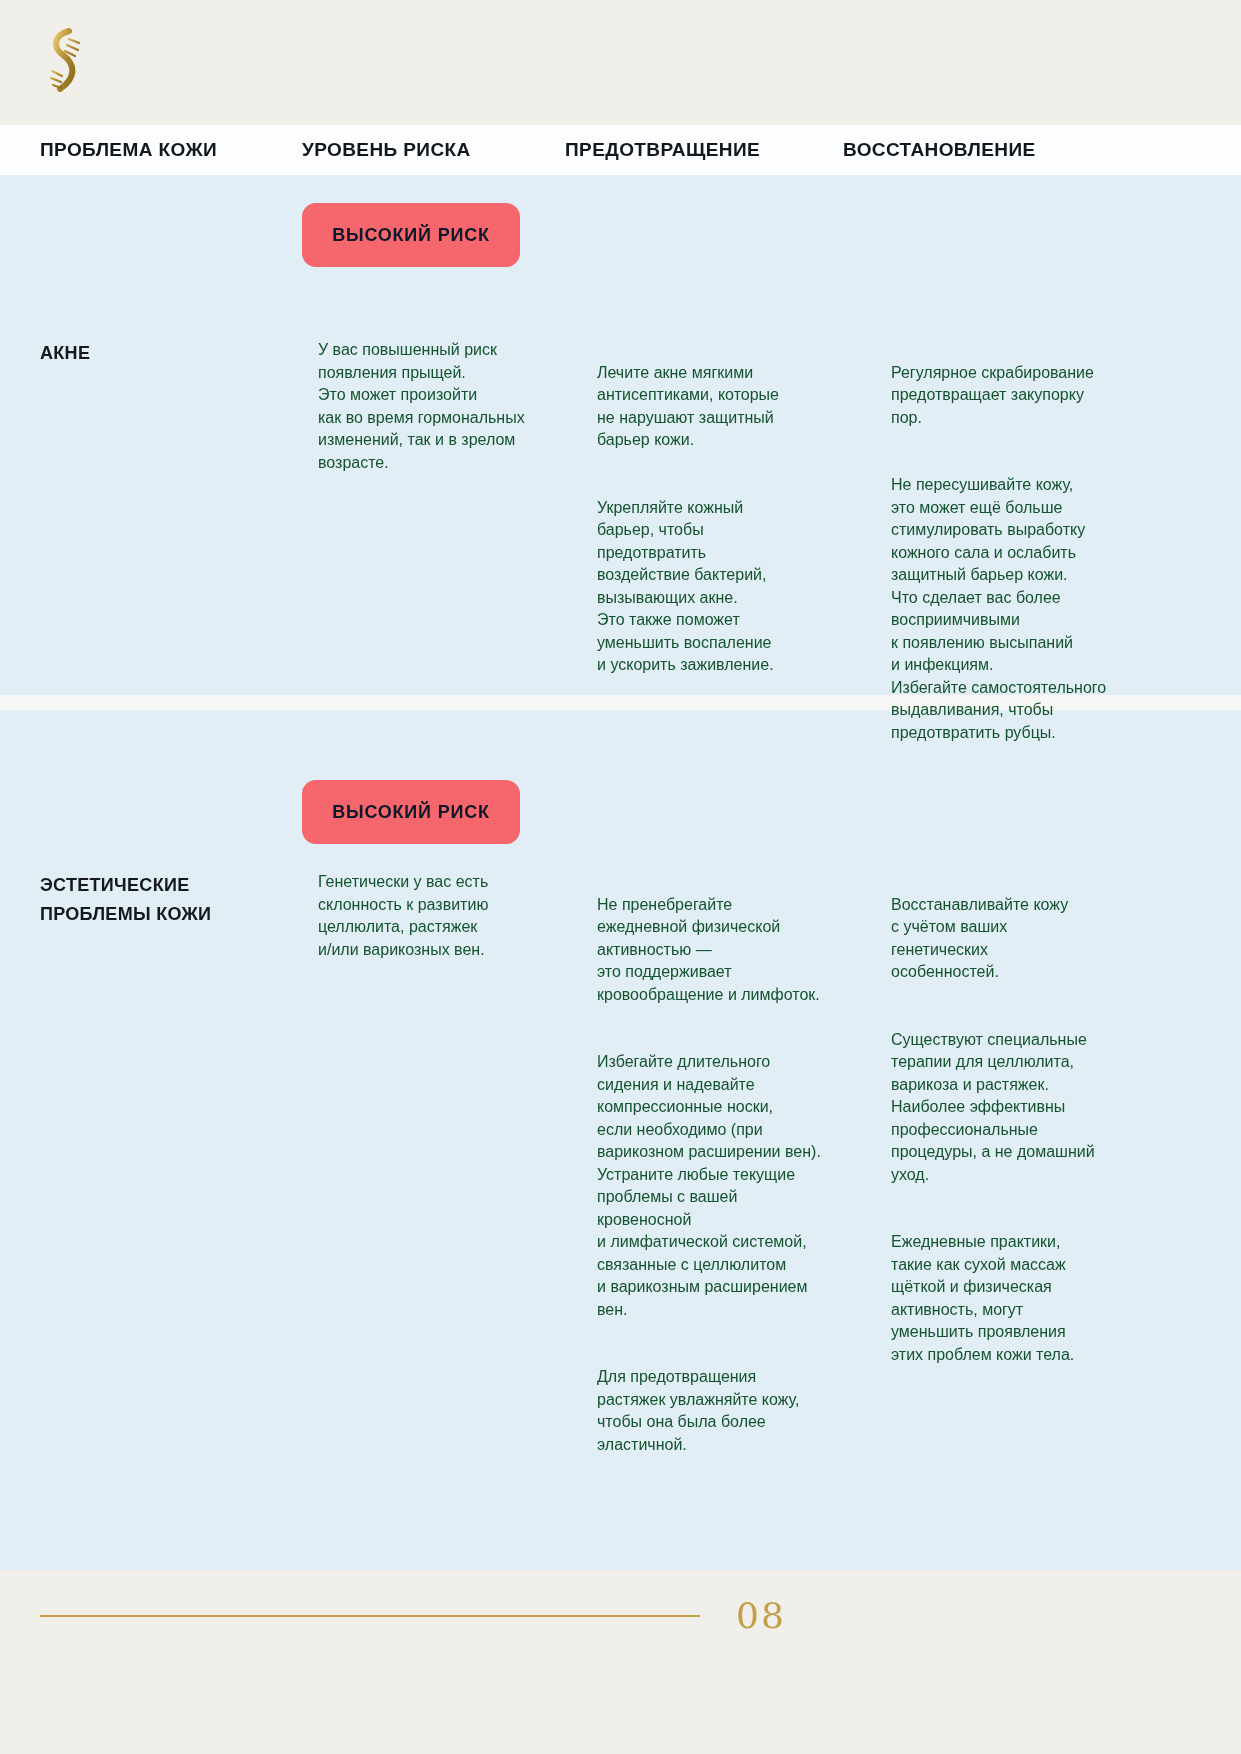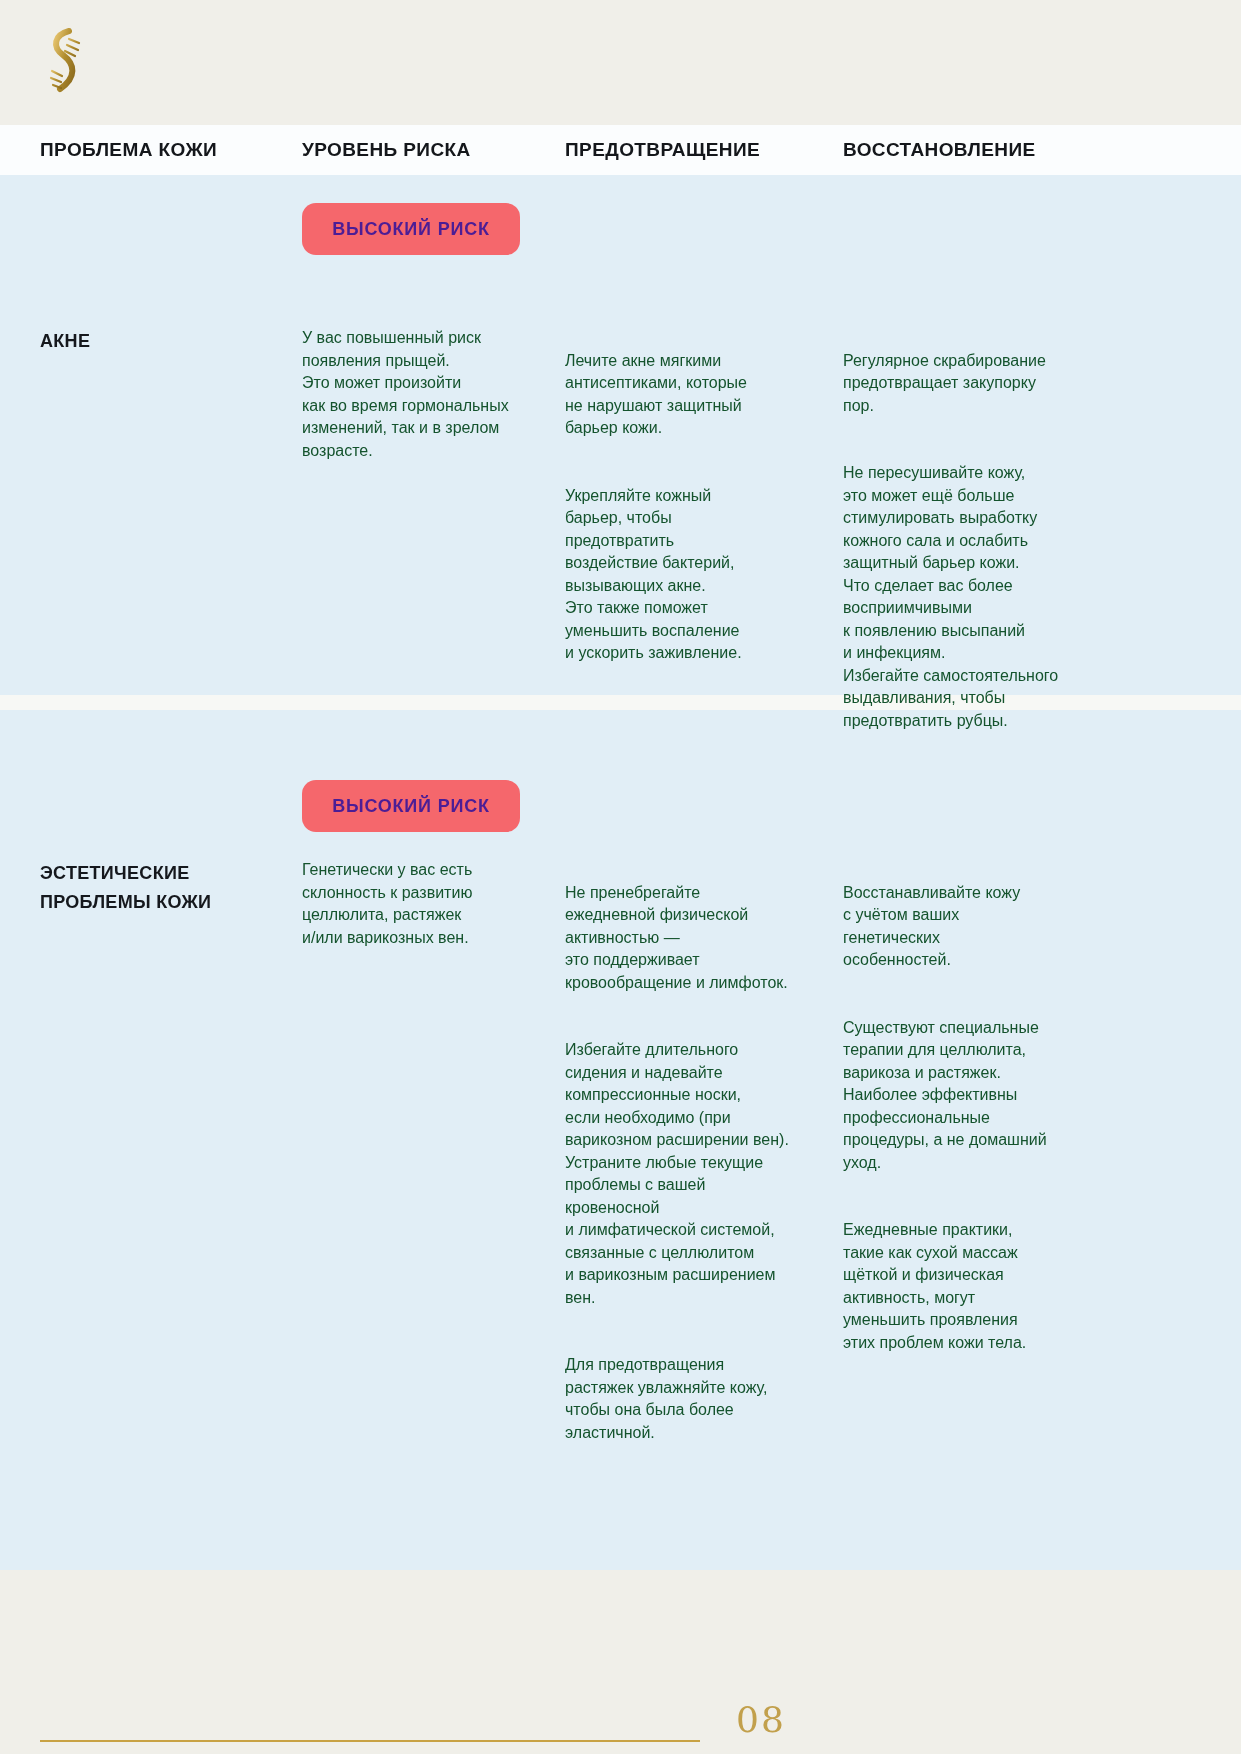"ВЫСОКИЙ РИСК" .risk-badge { color: #4c1d95 -> #0f172a; height: 52px -> 64px }
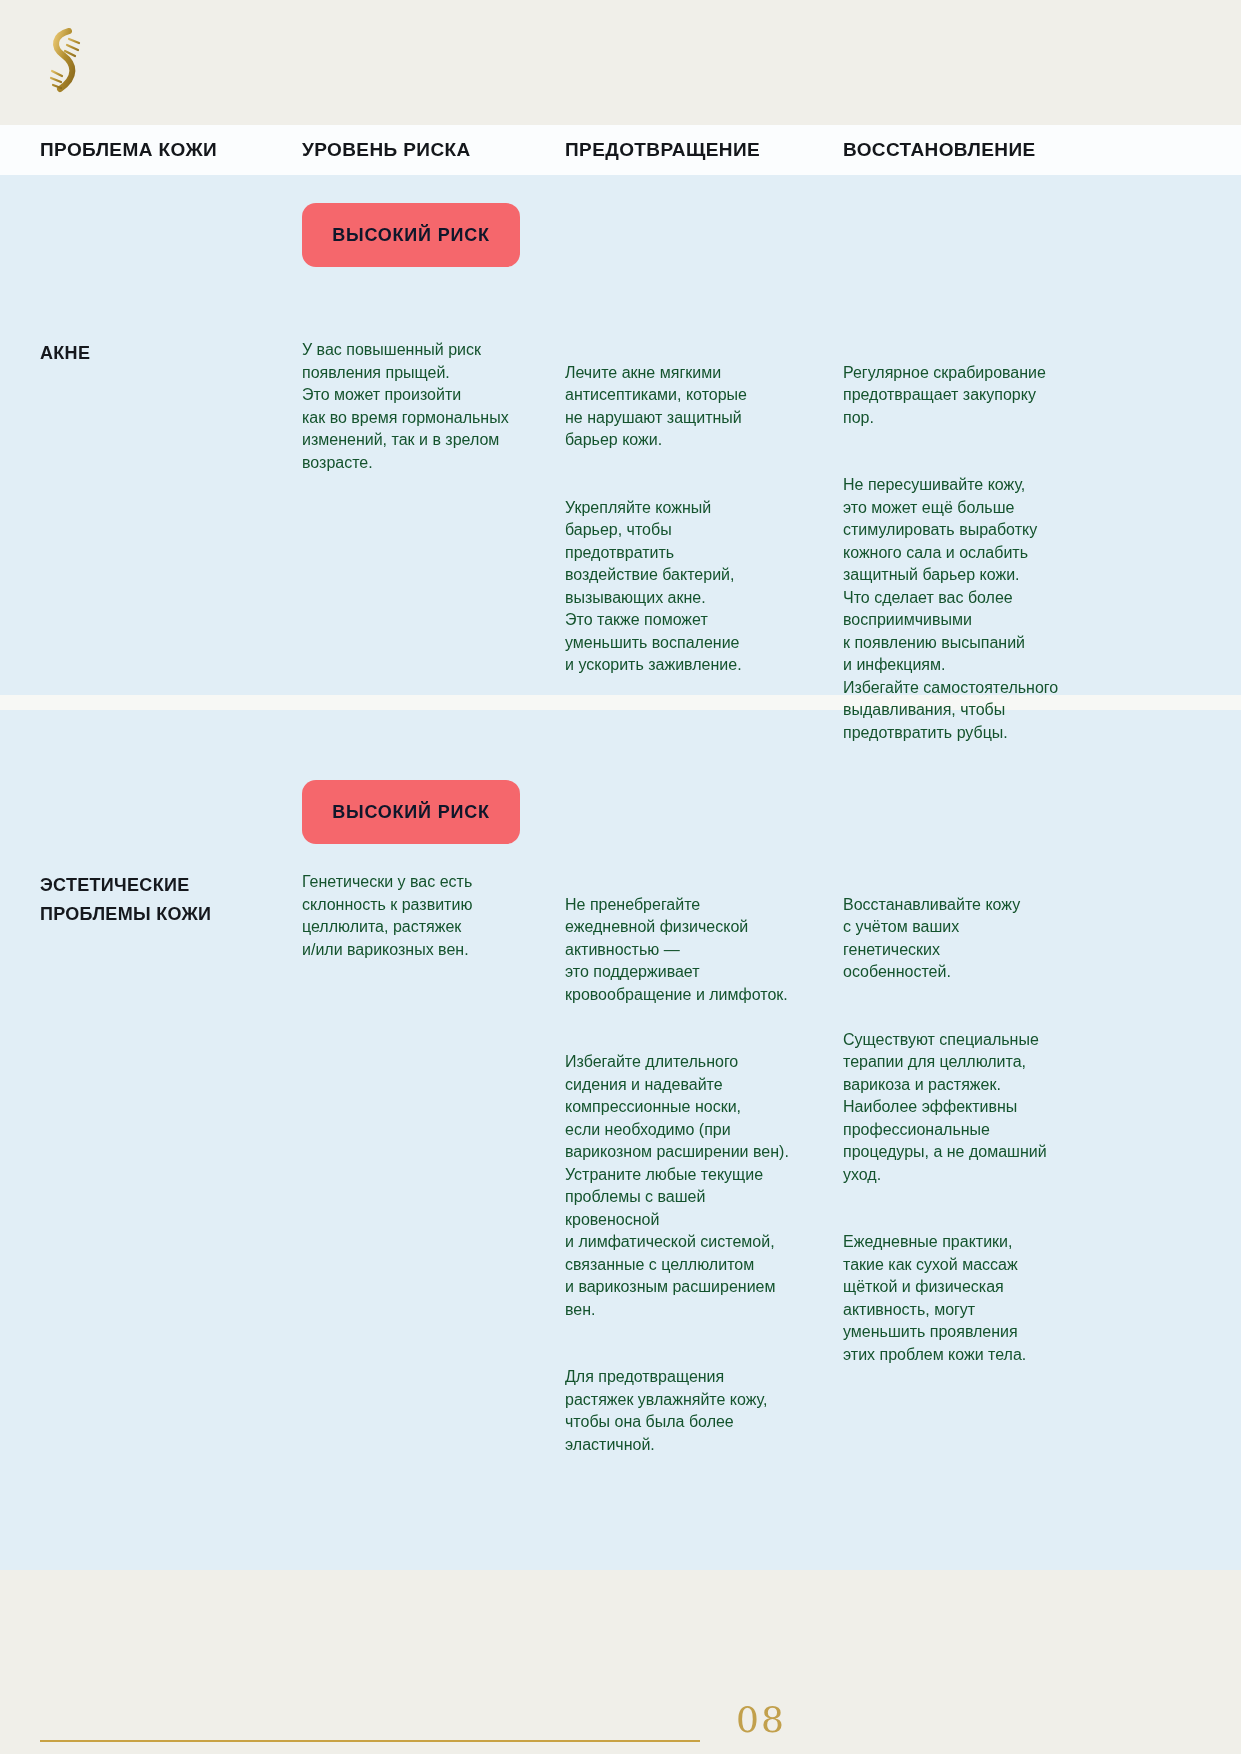"АКНЕ" .row-grid { gap: none -> 16px }
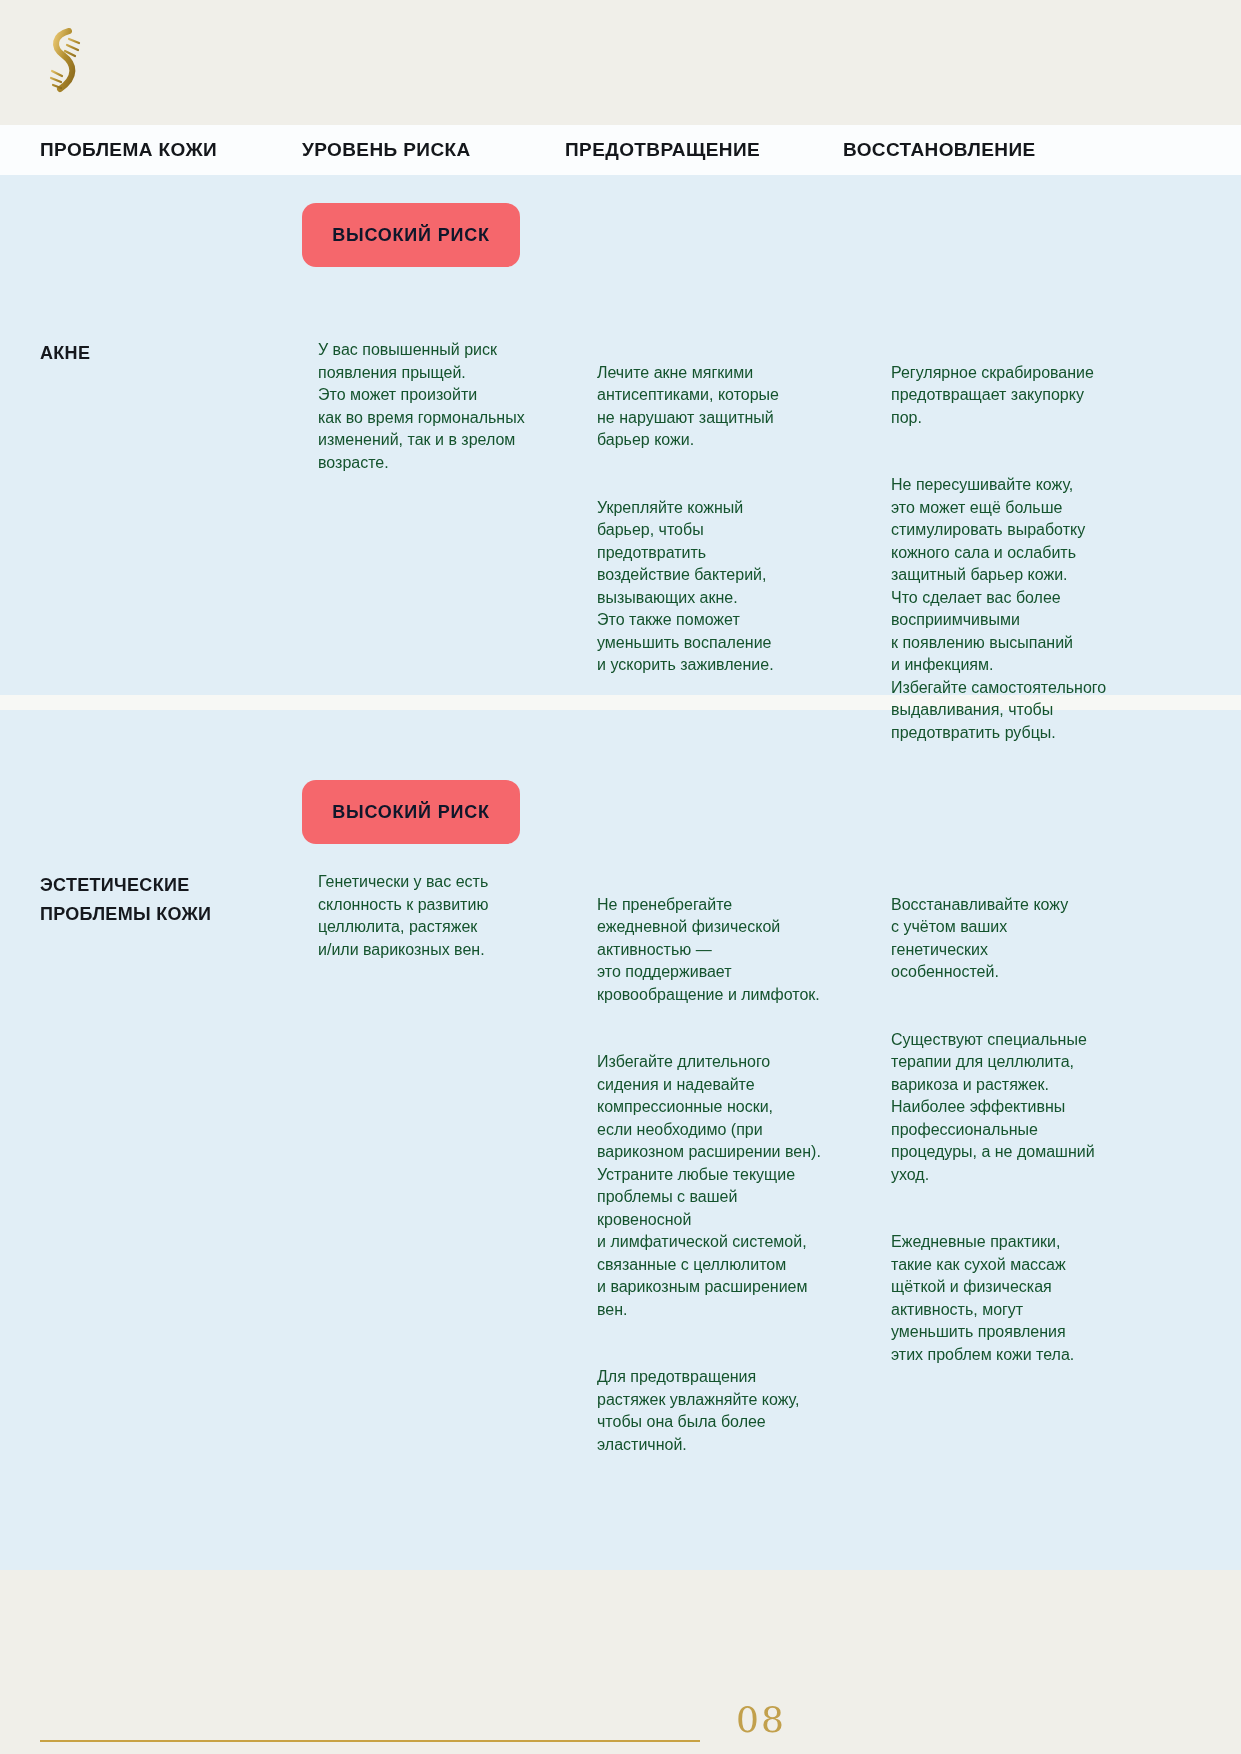"08" .footer { align-items: flex-end -> flex-start }
